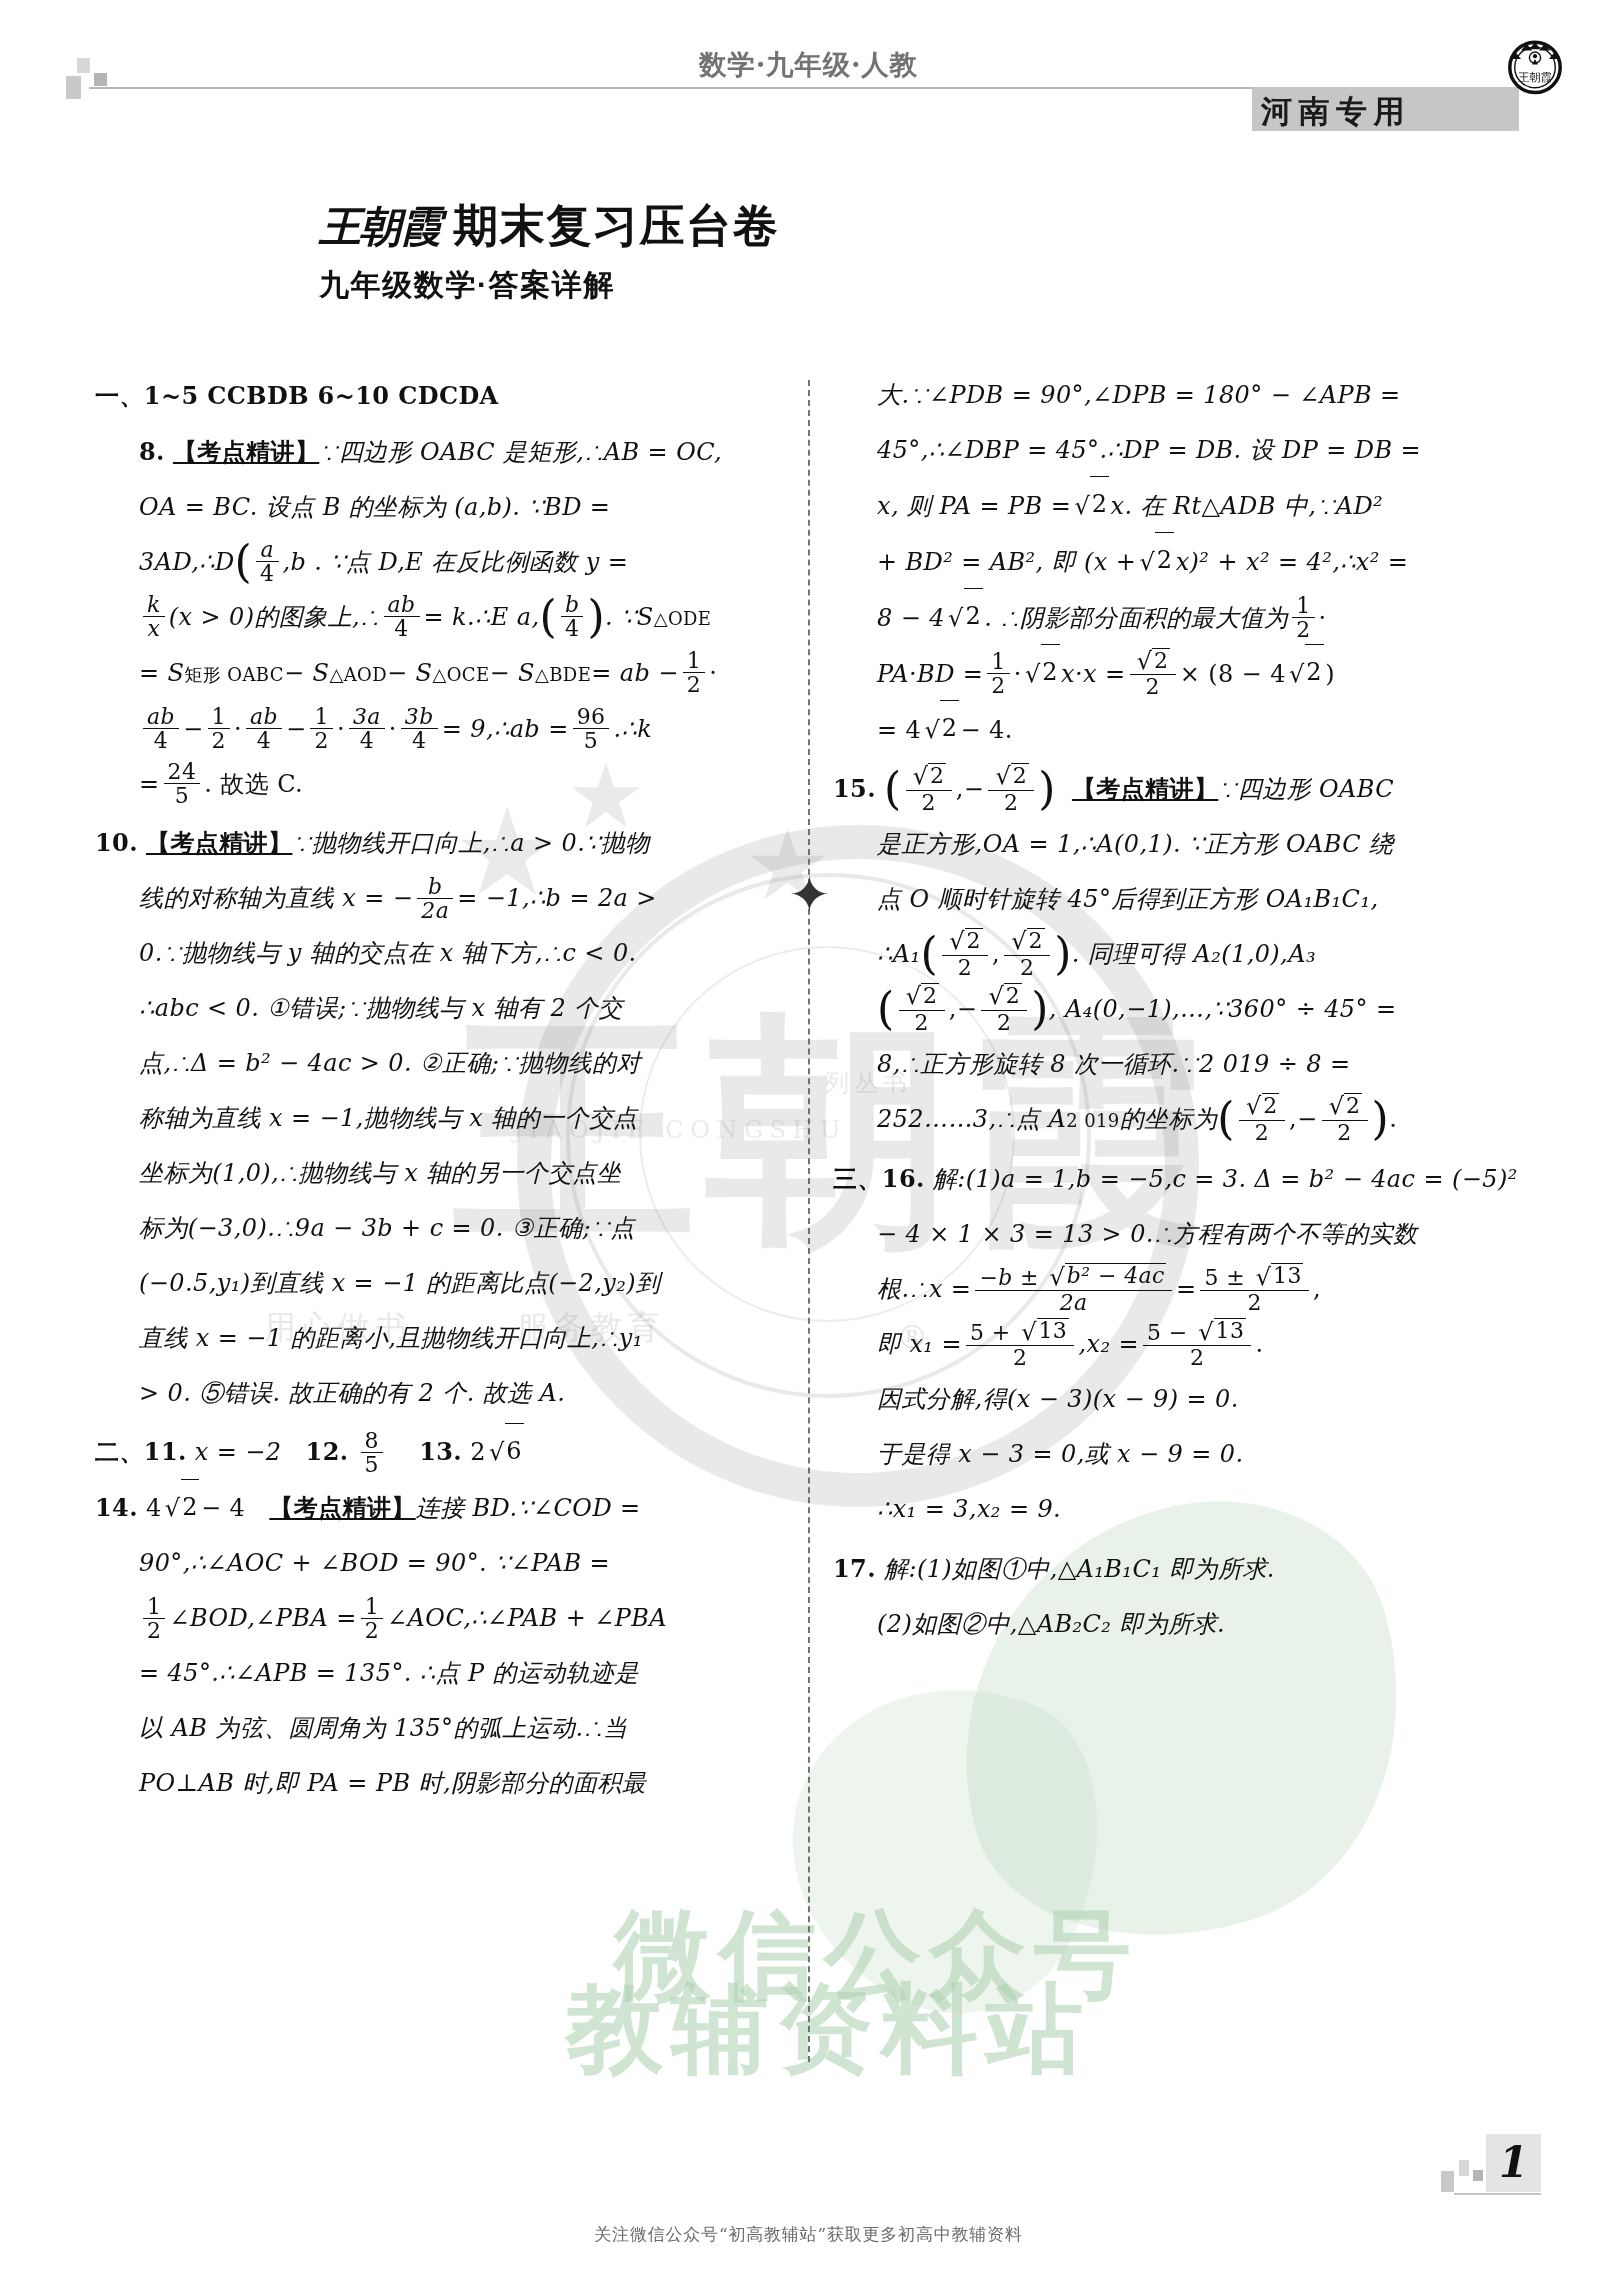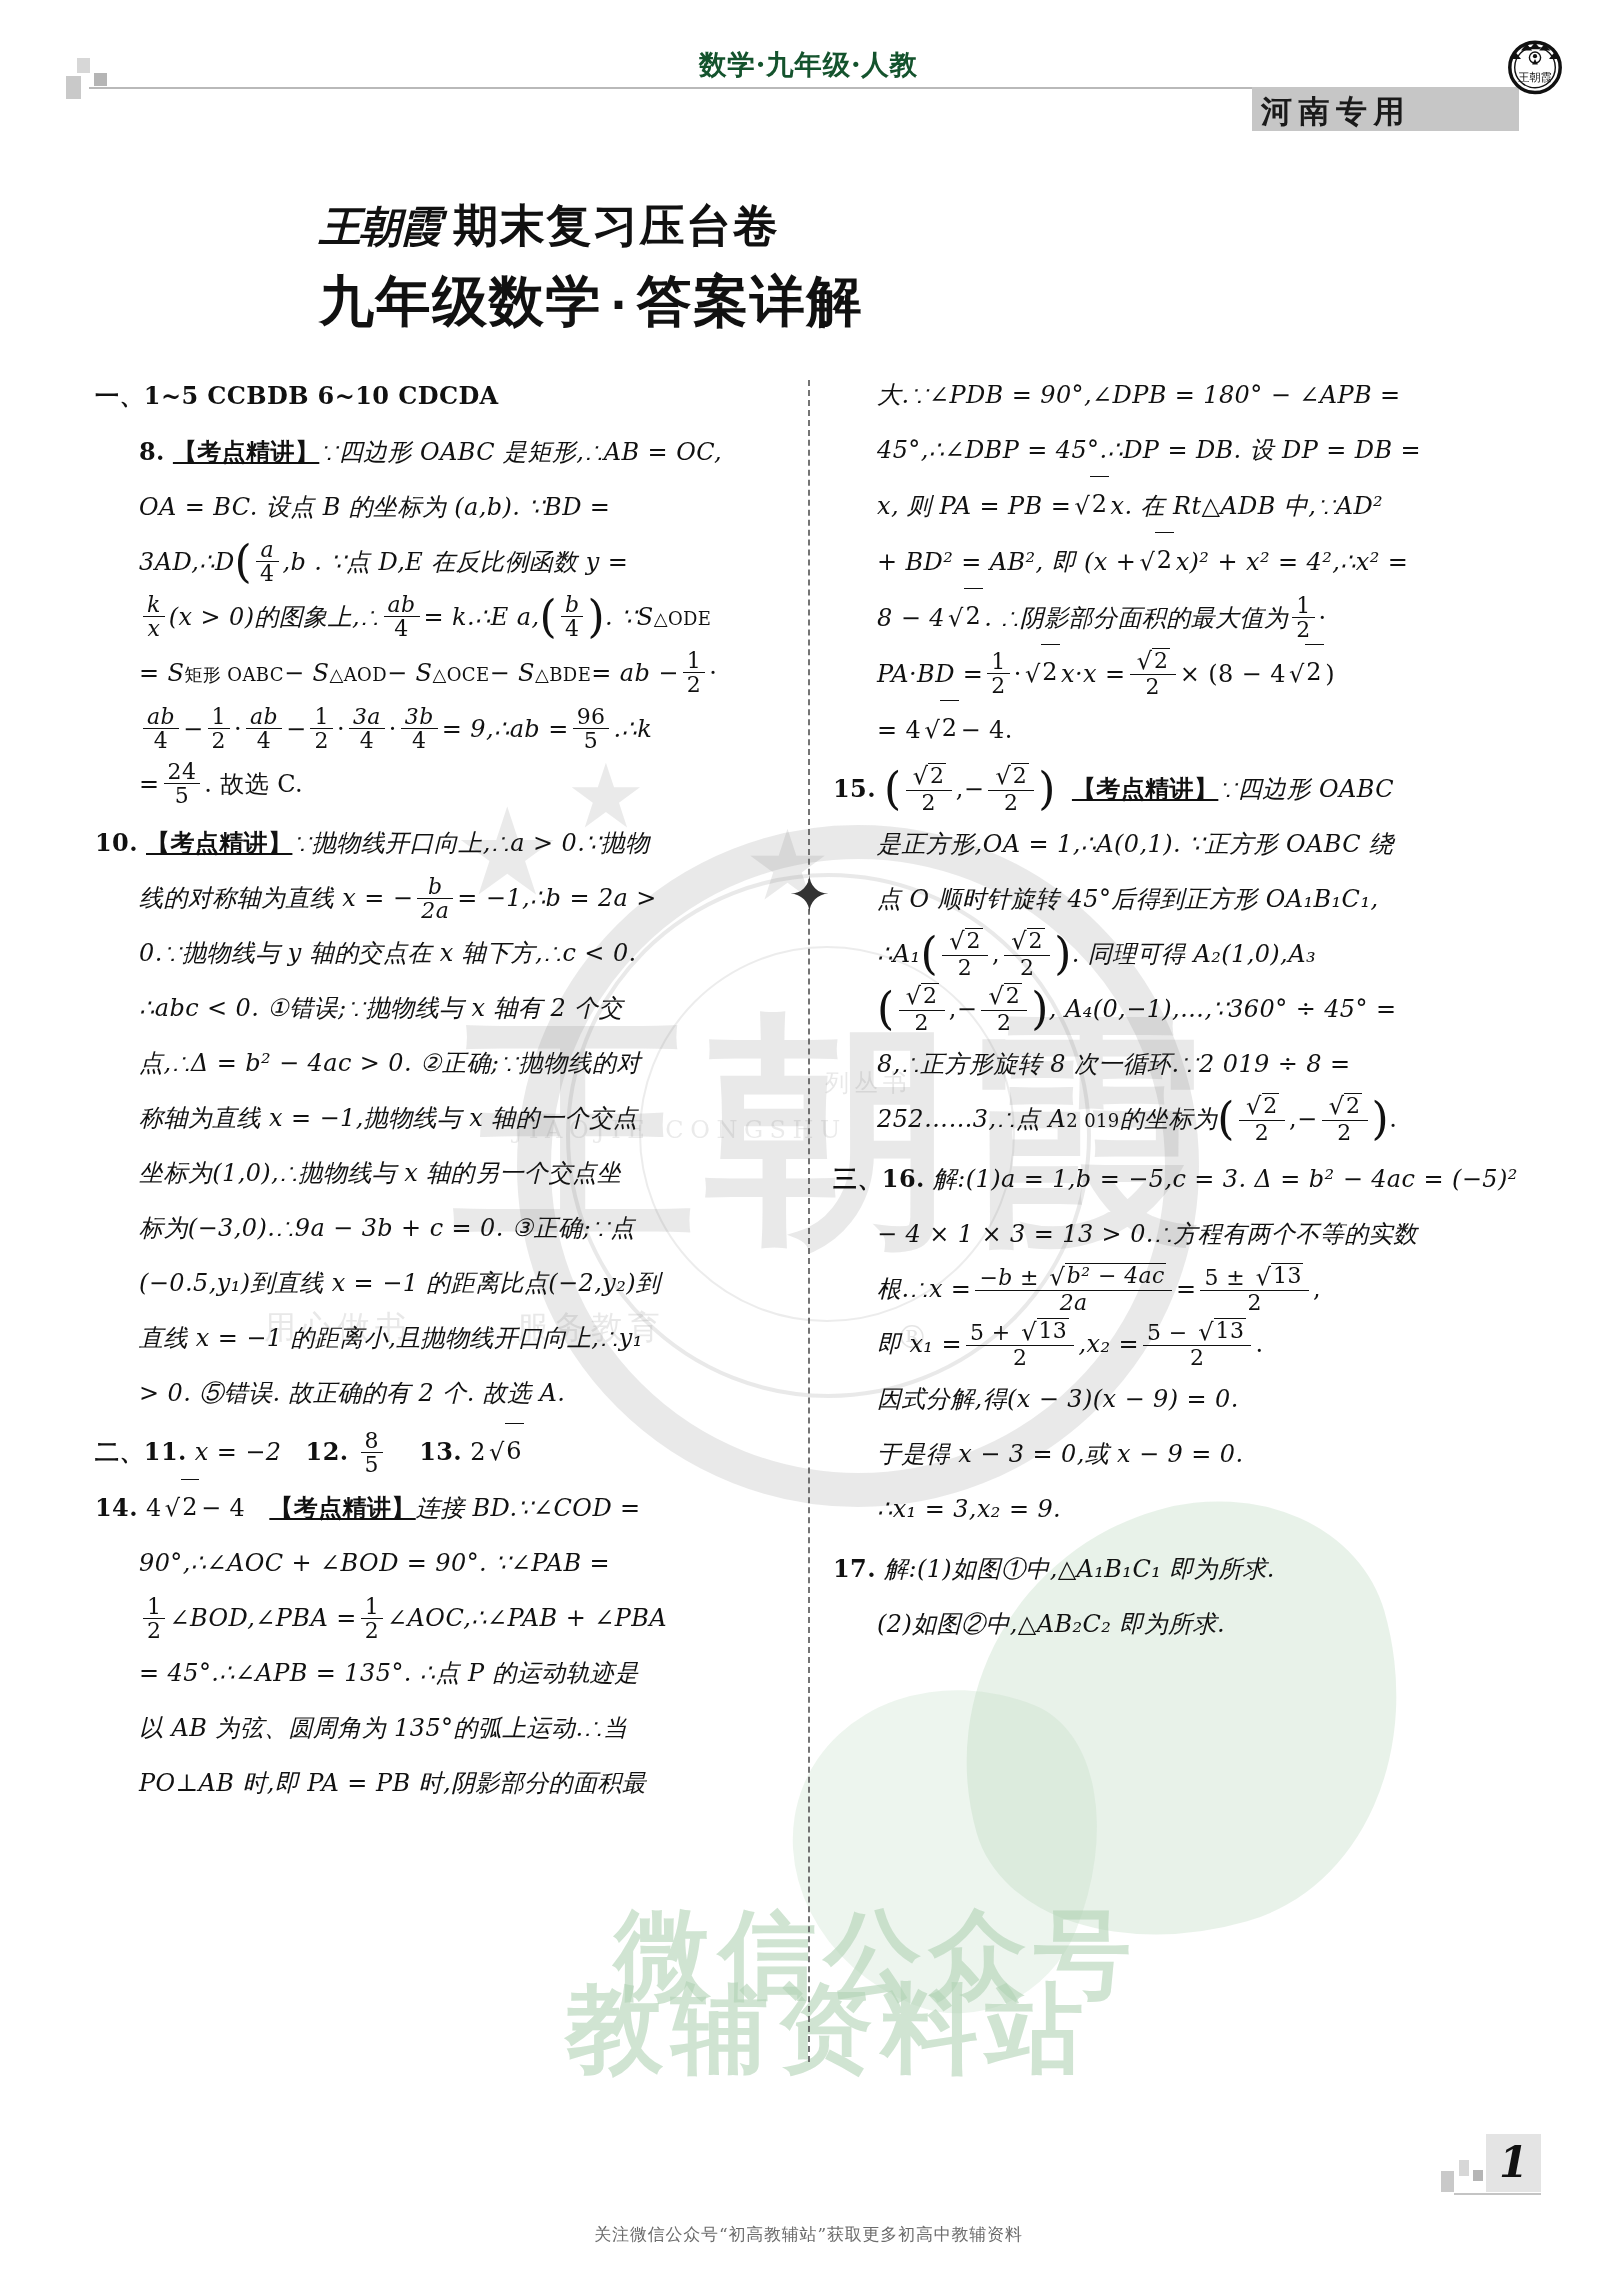"数学·九年级·人教" .hdr-center { color: #14532d -> #737373 }
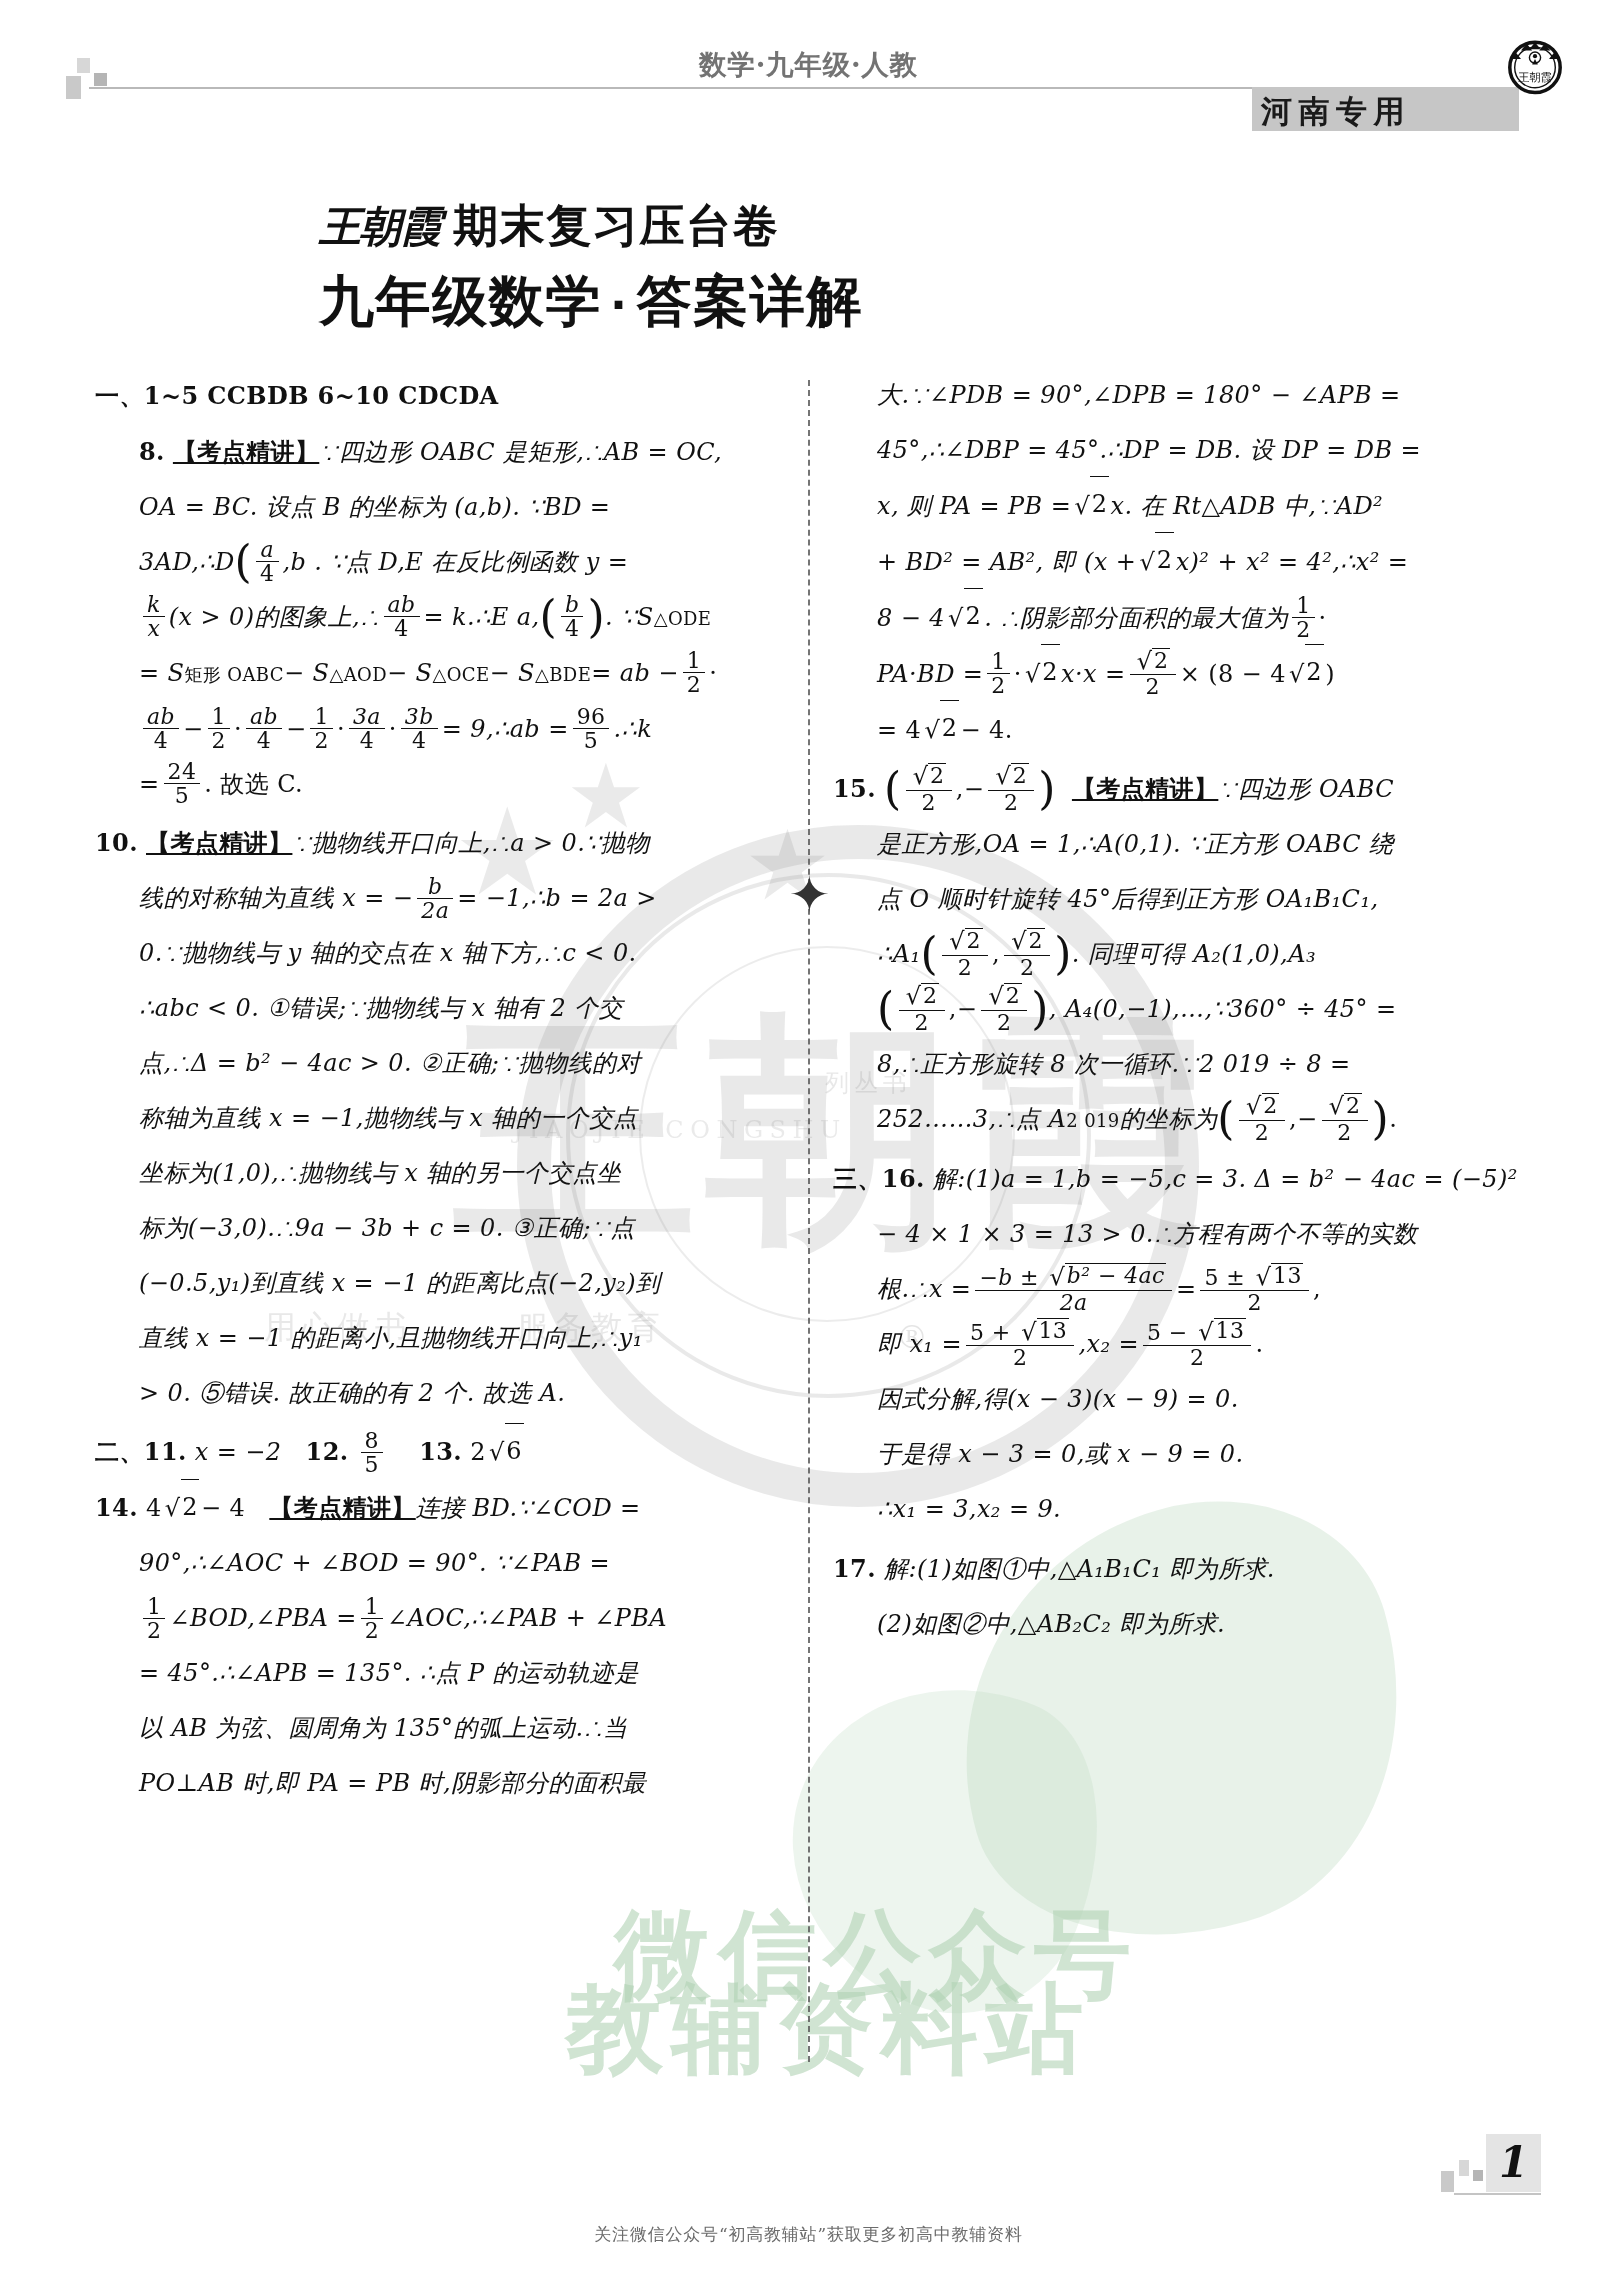"九年级数学·答案详解" .title-row2 { font-family: Liberation Mono, monospace -> Liberation Sans, sans-serif; font-size: 55px -> 30px }
